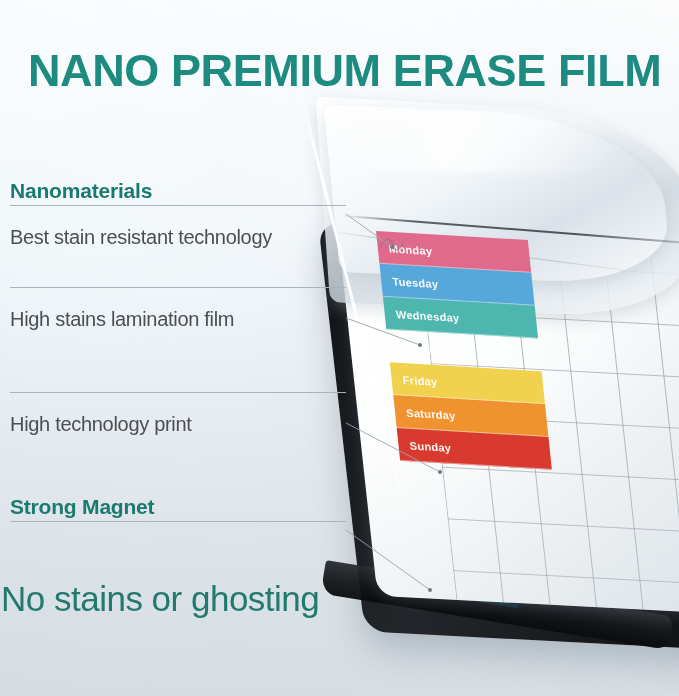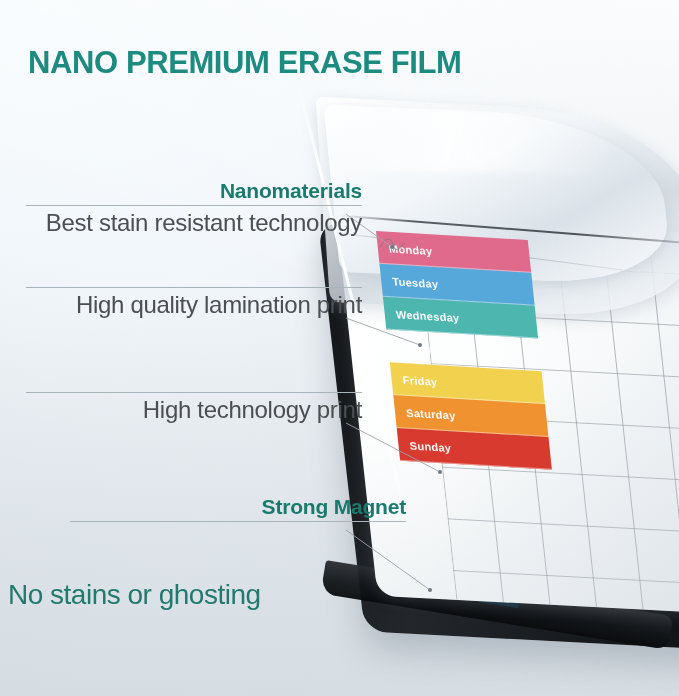"NANO PREMIUM ERASE FILM" .title { font-size: 31px -> 45px }
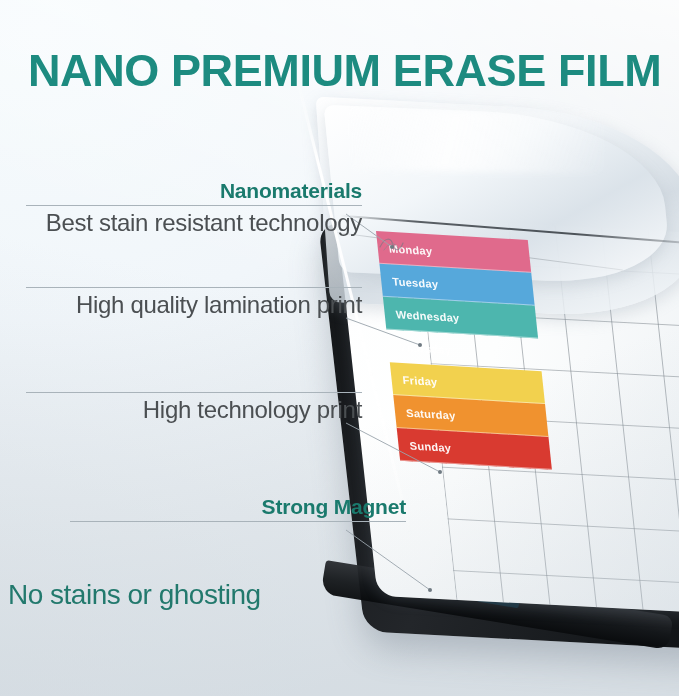"Nanomaterials" .feature { left: 26px -> 10px; text-align: right -> none }
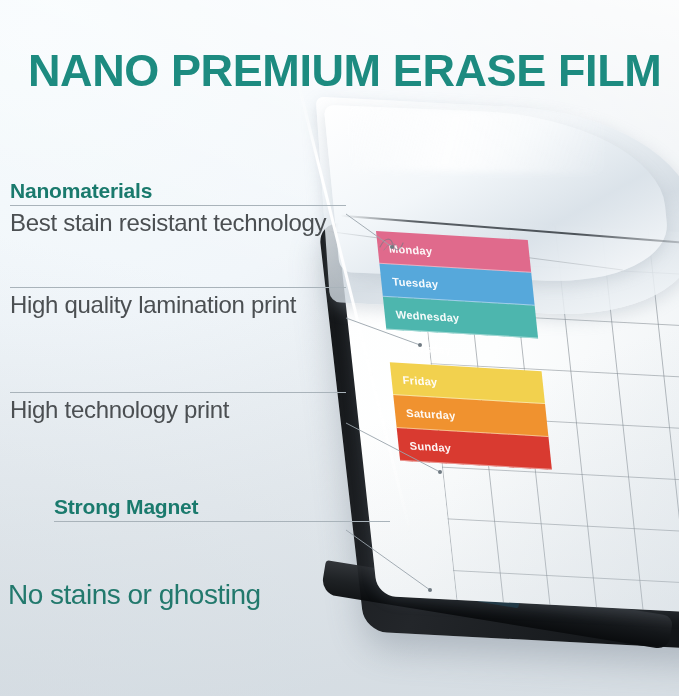"Best stain resistant technology" .feature .f-desc { font-size: 24px -> 20px; margin-top: 3px -> 20px }
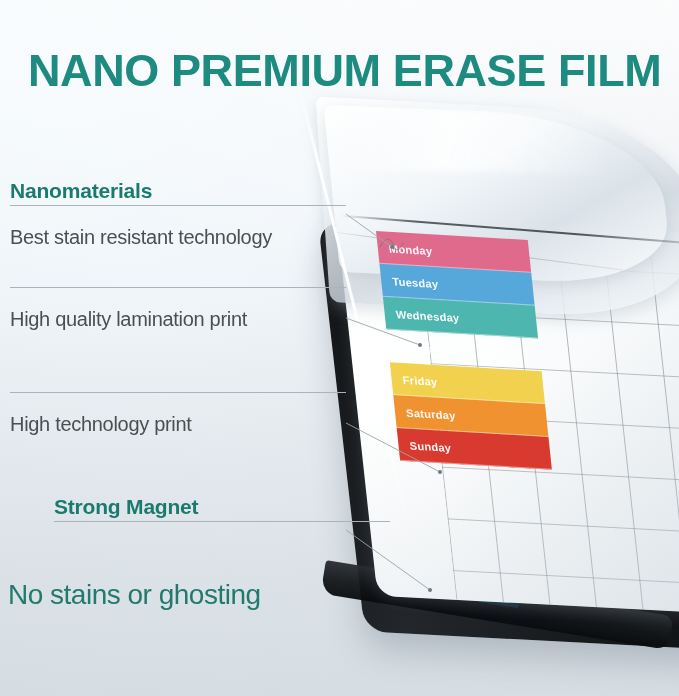"High quality lamination print" div.f-desc { text: quality lamination print -> stains lamination film }
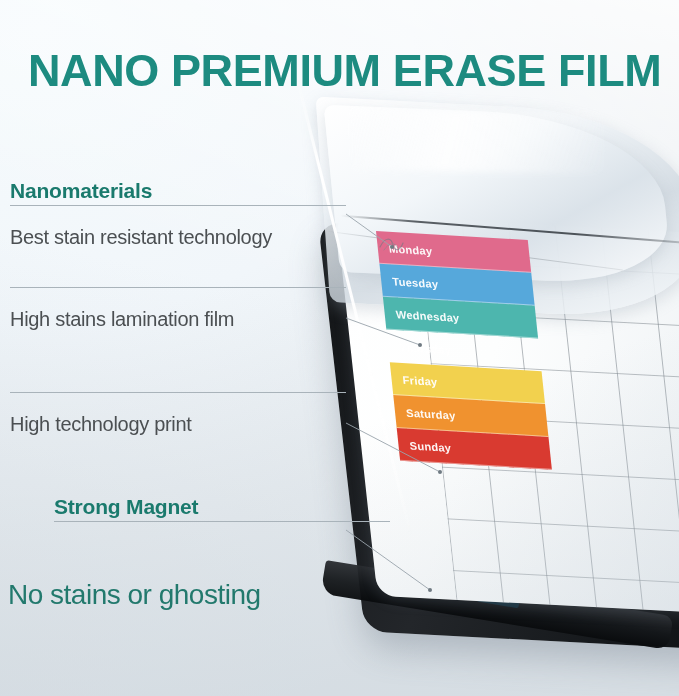"Strong Magnet" #feat-mag { margin-left: 44px -> none }
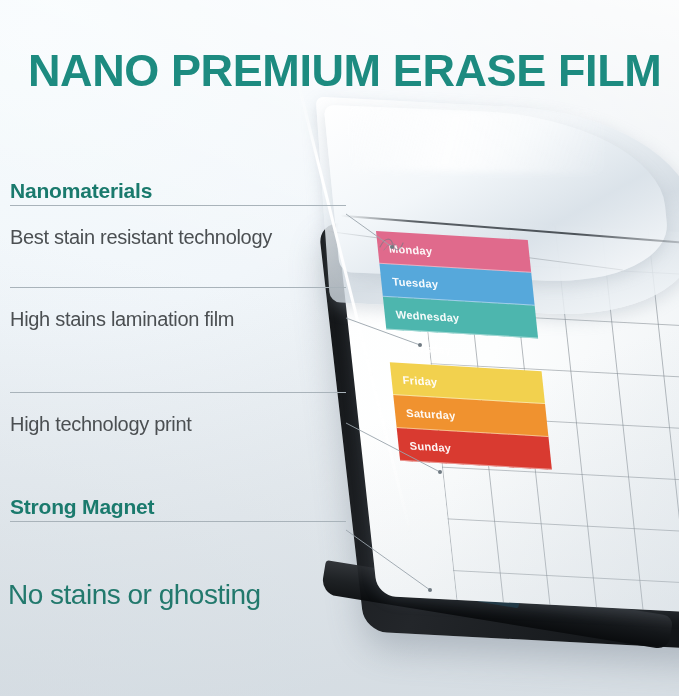"No stains or ghosting" .tagline { font-size: 28px -> 35px; left: 8px -> 1px }
